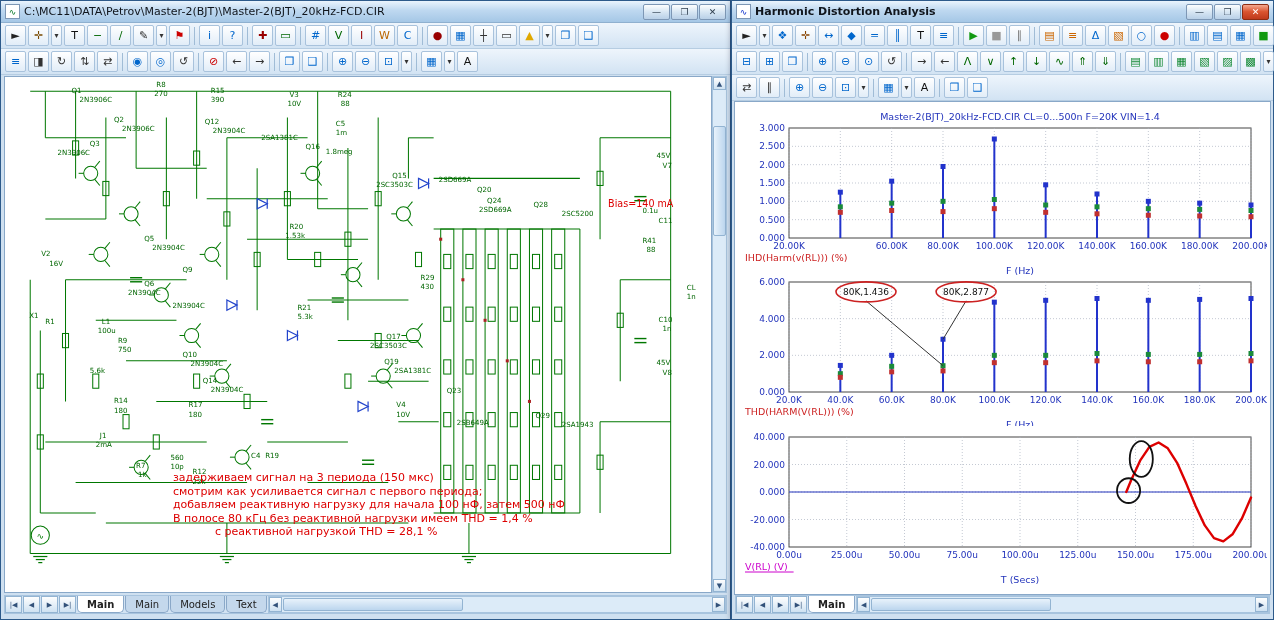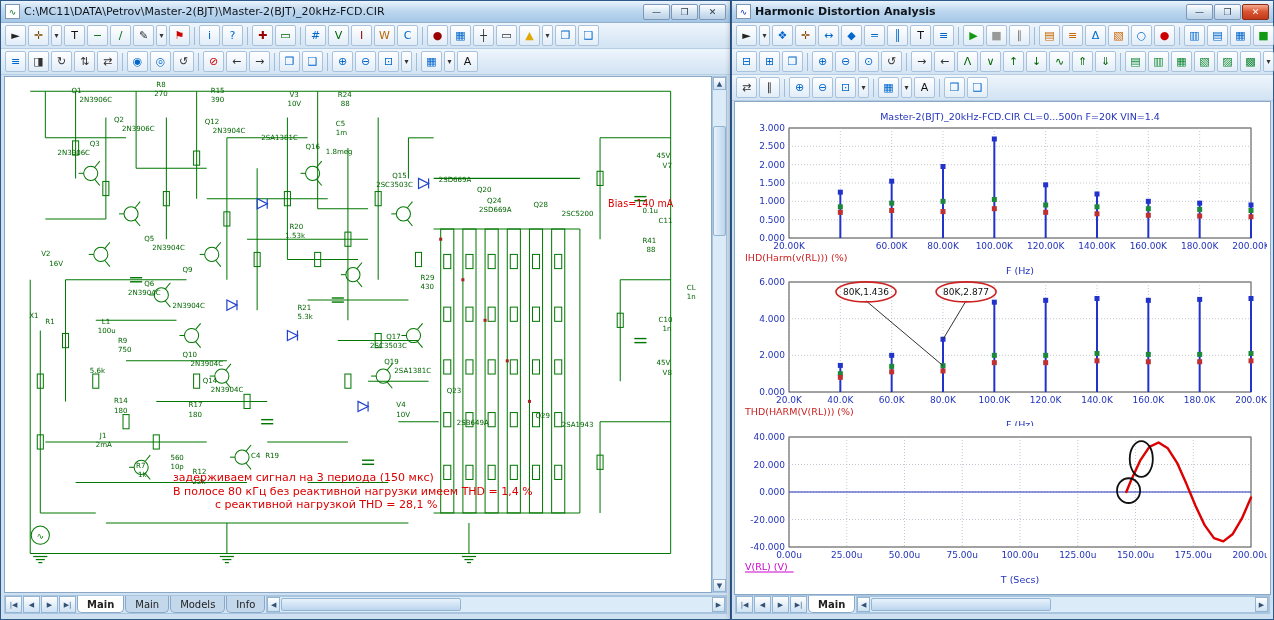"смотрим как усиливается сигнал с" div { html: none -> <div>смотрим как усиливается сигнал с первого периода;</div> }
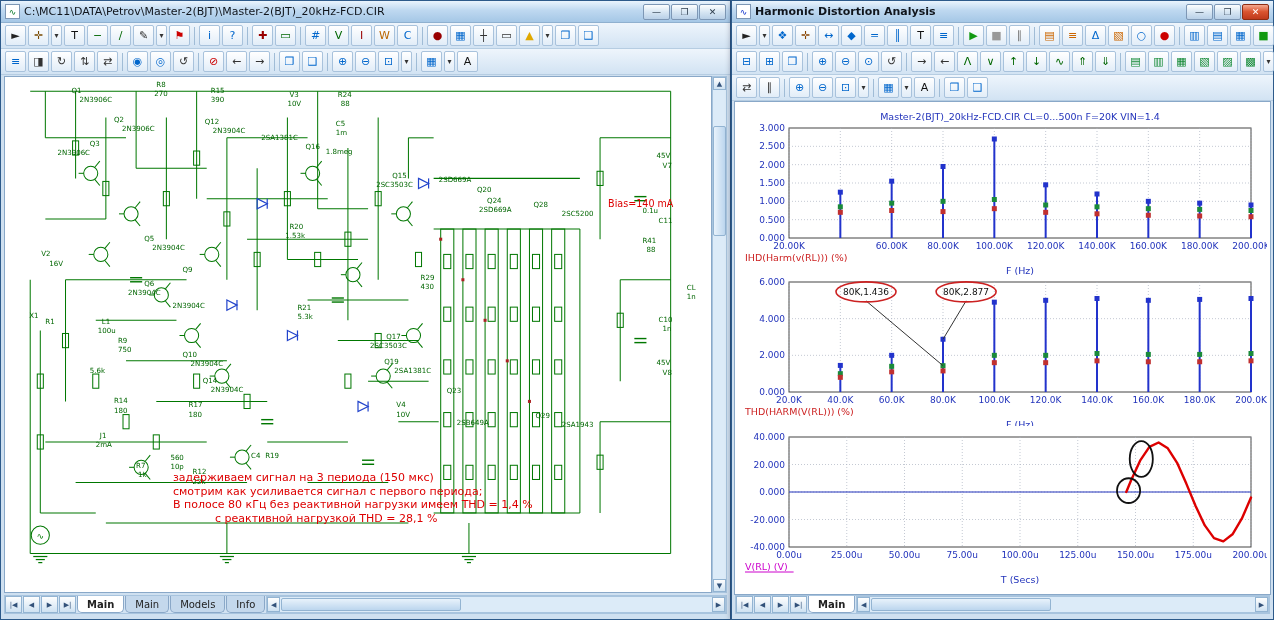"добавляем реактивную нагрузку для начала" div { html: none -> <div>добавляем реактивную нагрузку для начала 100 нФ, затем 500 нФ</div> }
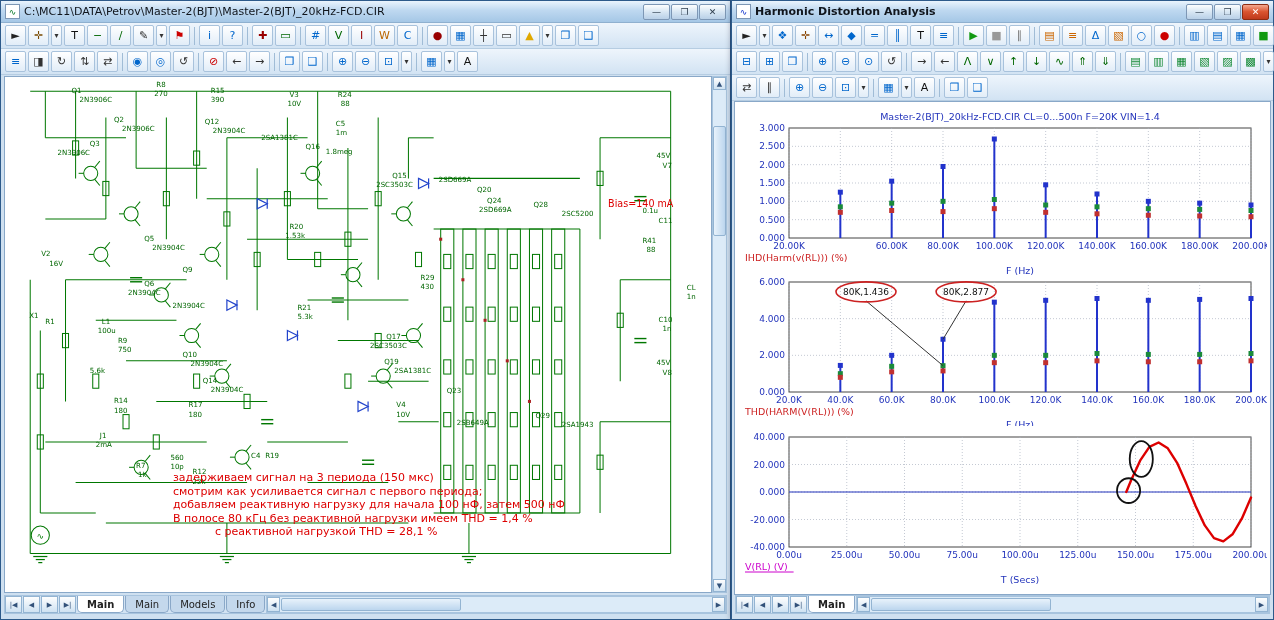"Info" div.tab { text: Info -> Text }
